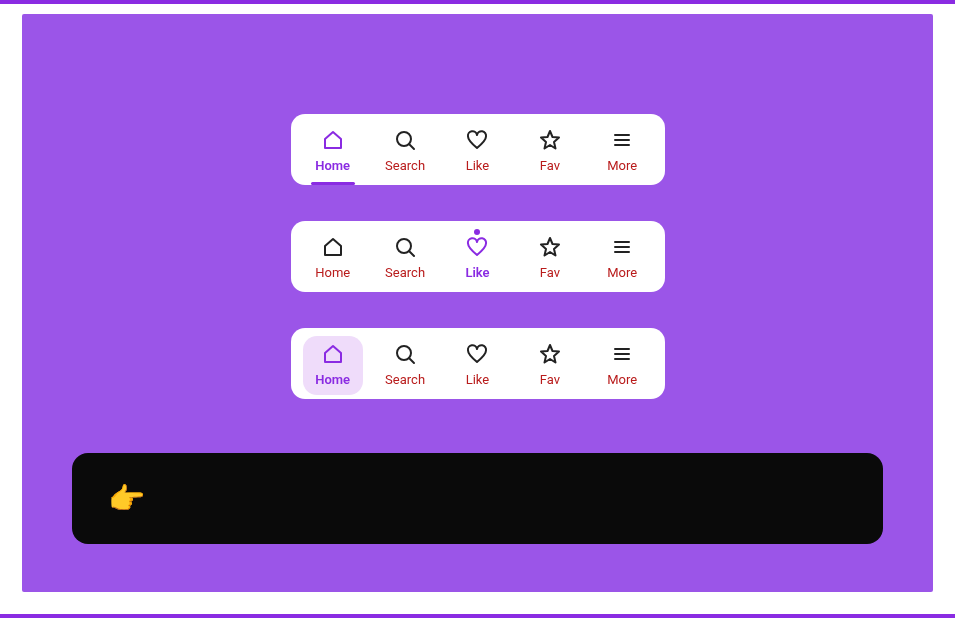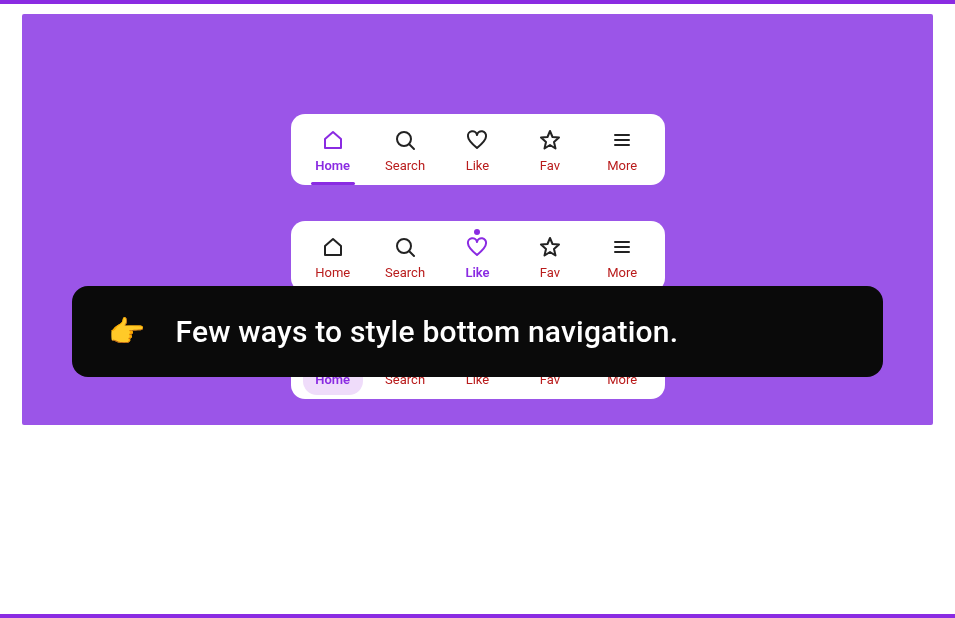"Home" .stage { height: 411px -> 578px }
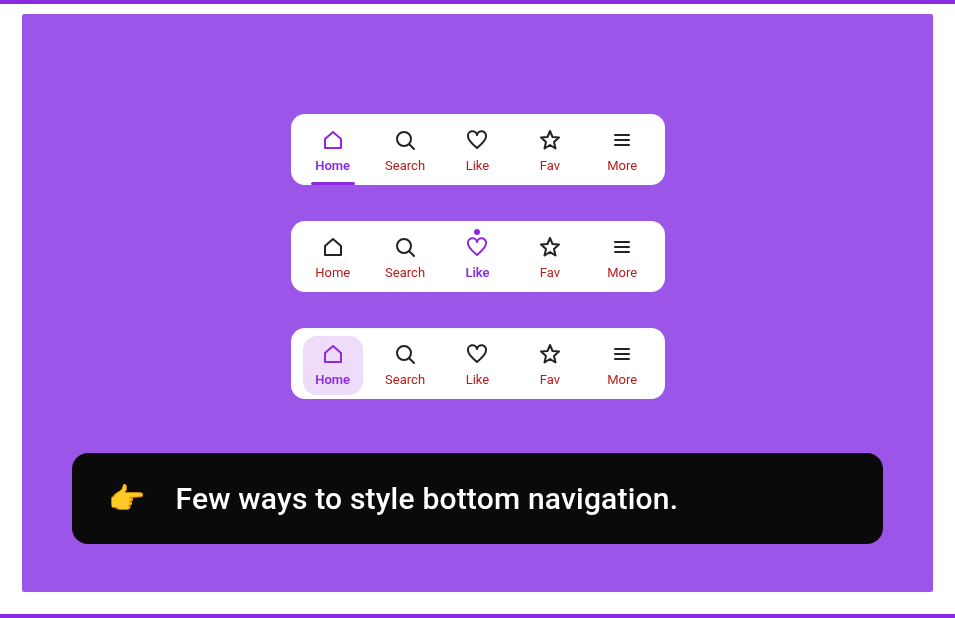"Few ways to style bottom" span { html: <span>Few ways to style bottom navigation.</span> -> none }
